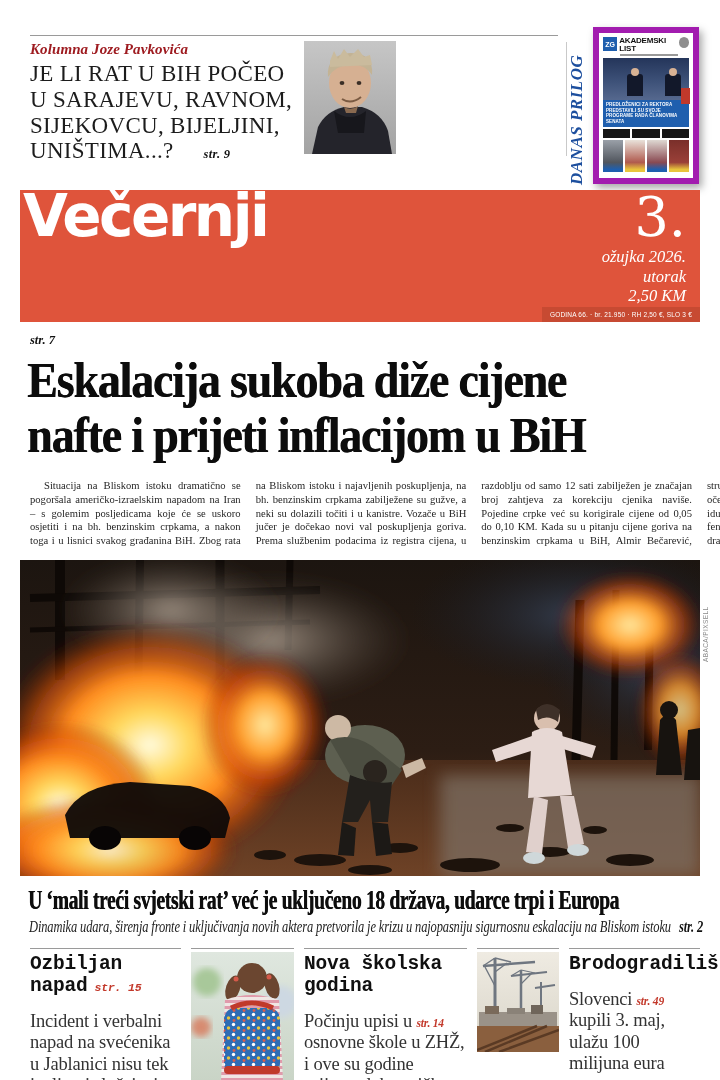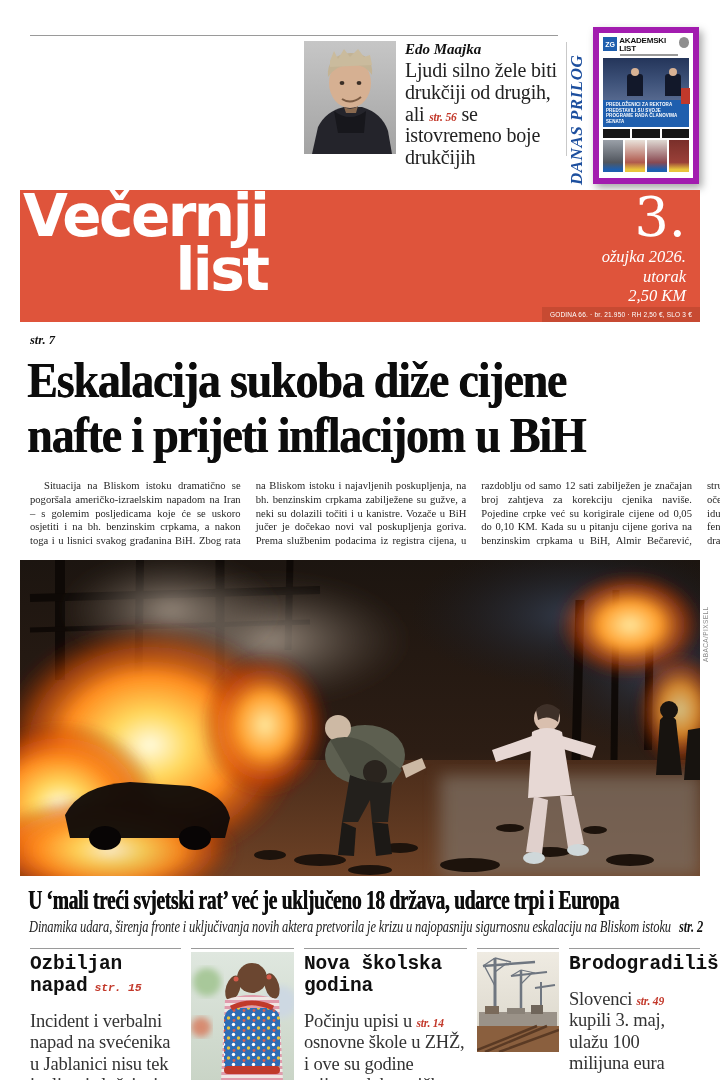"Kolumna Joze Pavkovića" div.abs { html: none -> <div> <div>Kolumna Joze Pavkovića</div> <div><span>JE LI RAT U BIH POČEO U SARAJEVU, RAVNOM, SIJEKOVCU, BIJELJINI, UNIŠTIMA...?</span><span>str. 9</span></div> </div> }
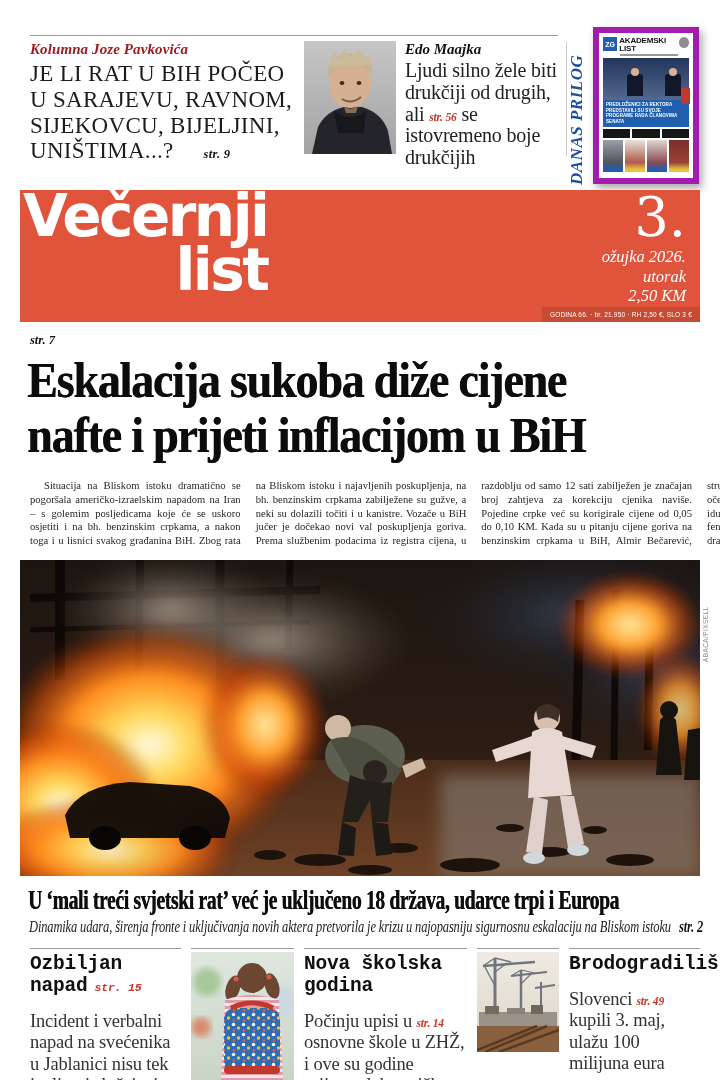"Edo Maajka" div.txt { html: <div> <div>Edo Maajka</div> <div><span>Ljudi silno žele biti drukčiji od drugih, ali</span> <span>str. 56</span> <span>se istovremeno boje drukčijih</span></div> </div> -> none }
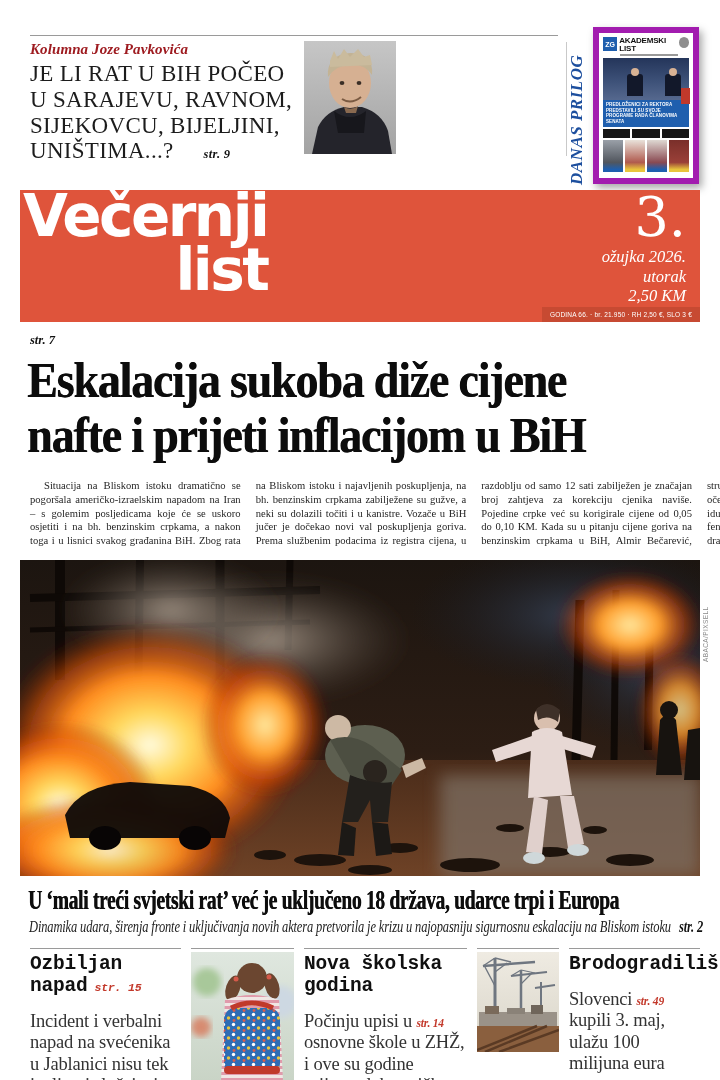"list" span.l2 { html: <span>list</span> -> none }
